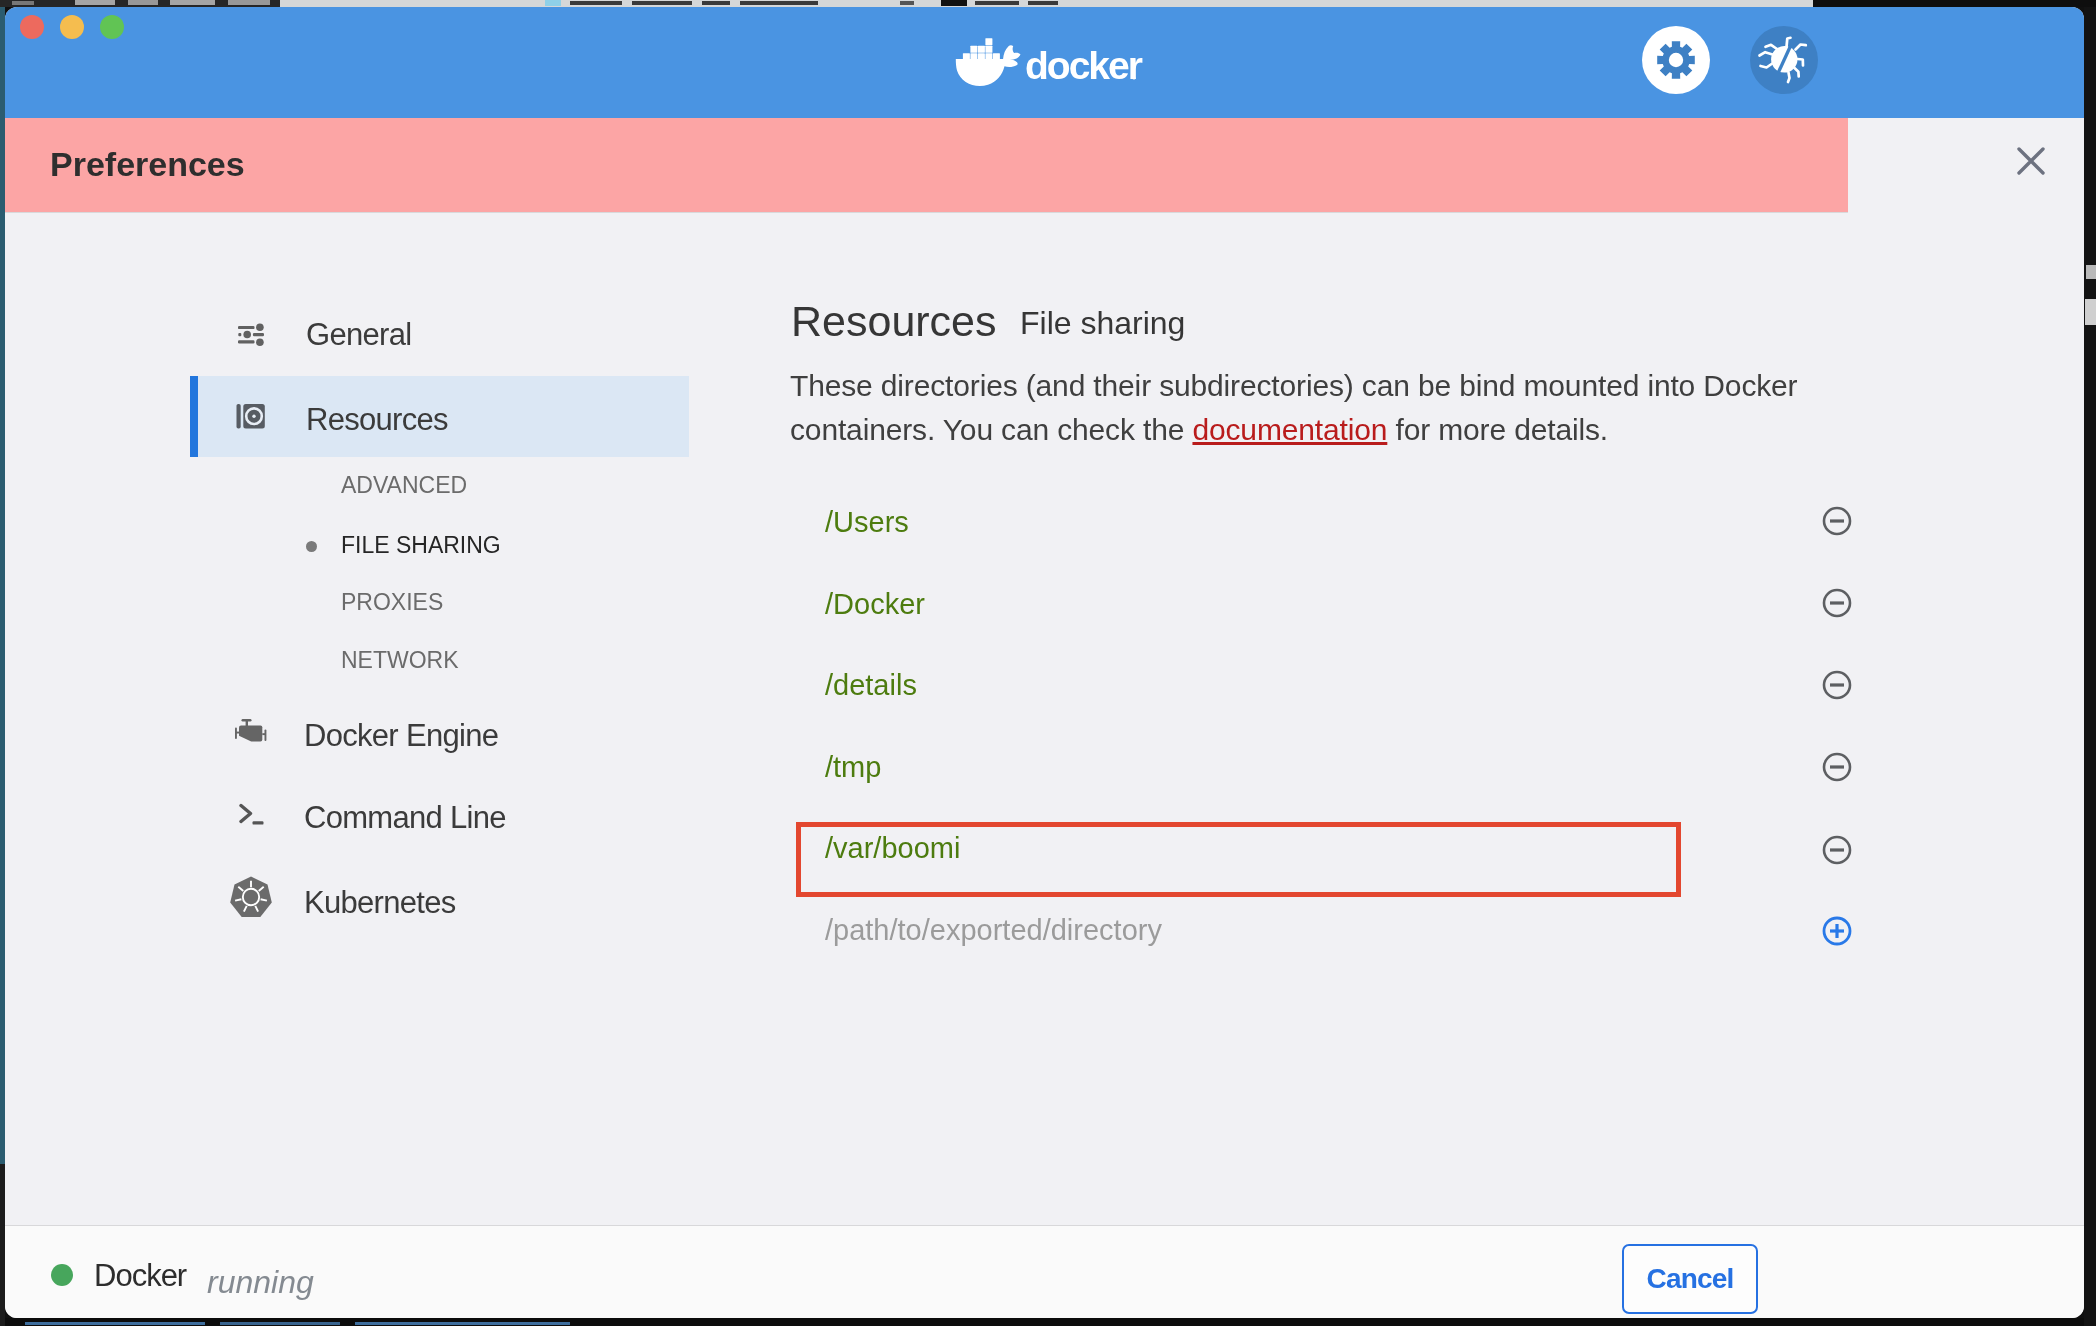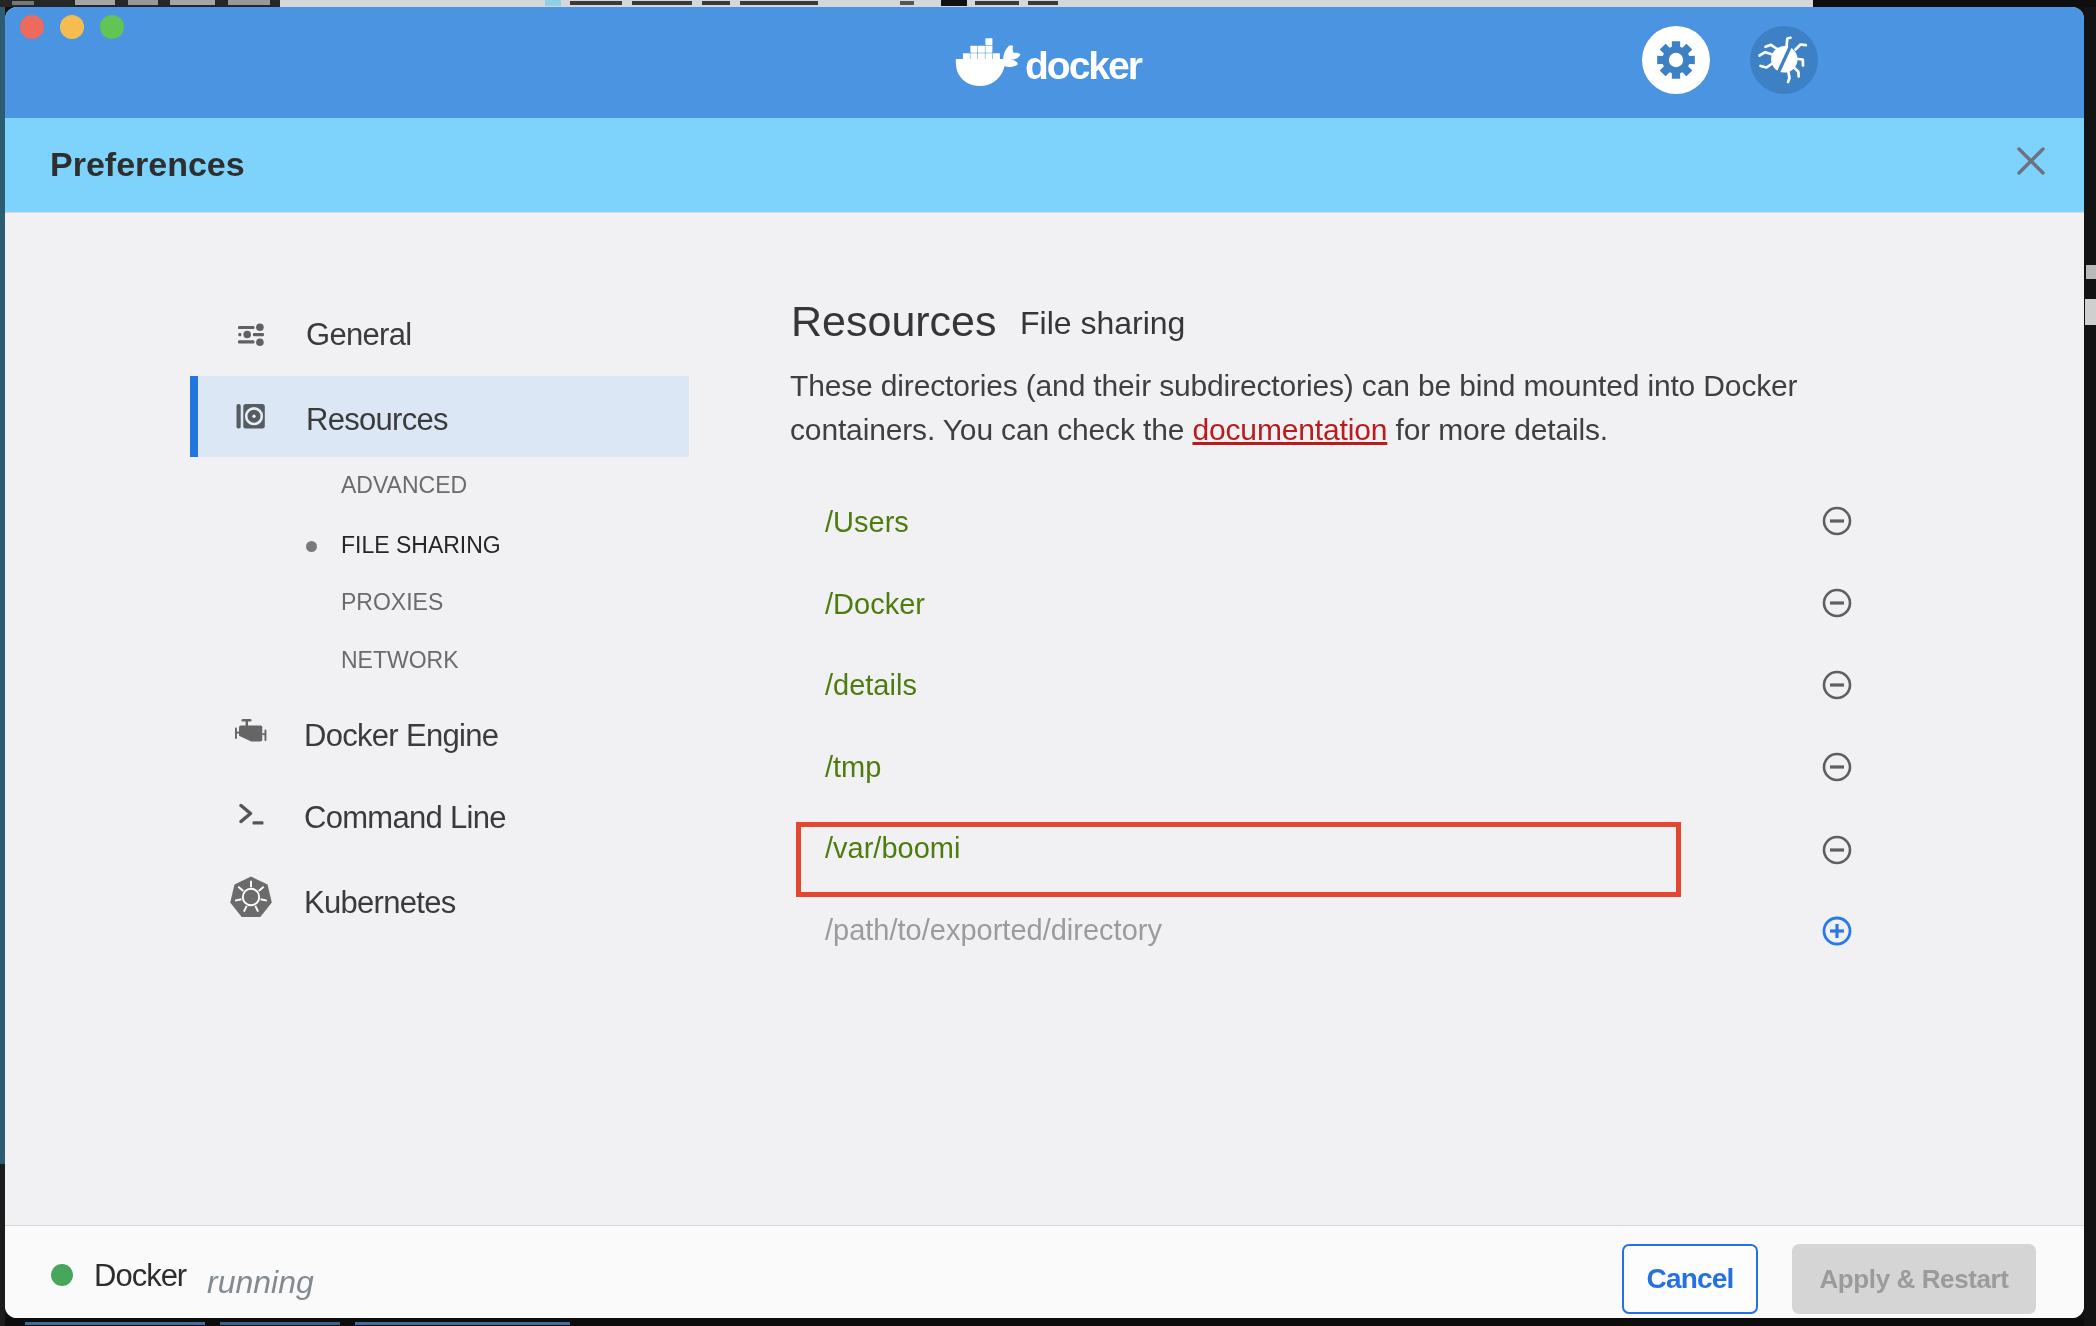"Preferences" #header { background: #7dd3fc -> #fca5a5; width: 2079px -> 1843px }
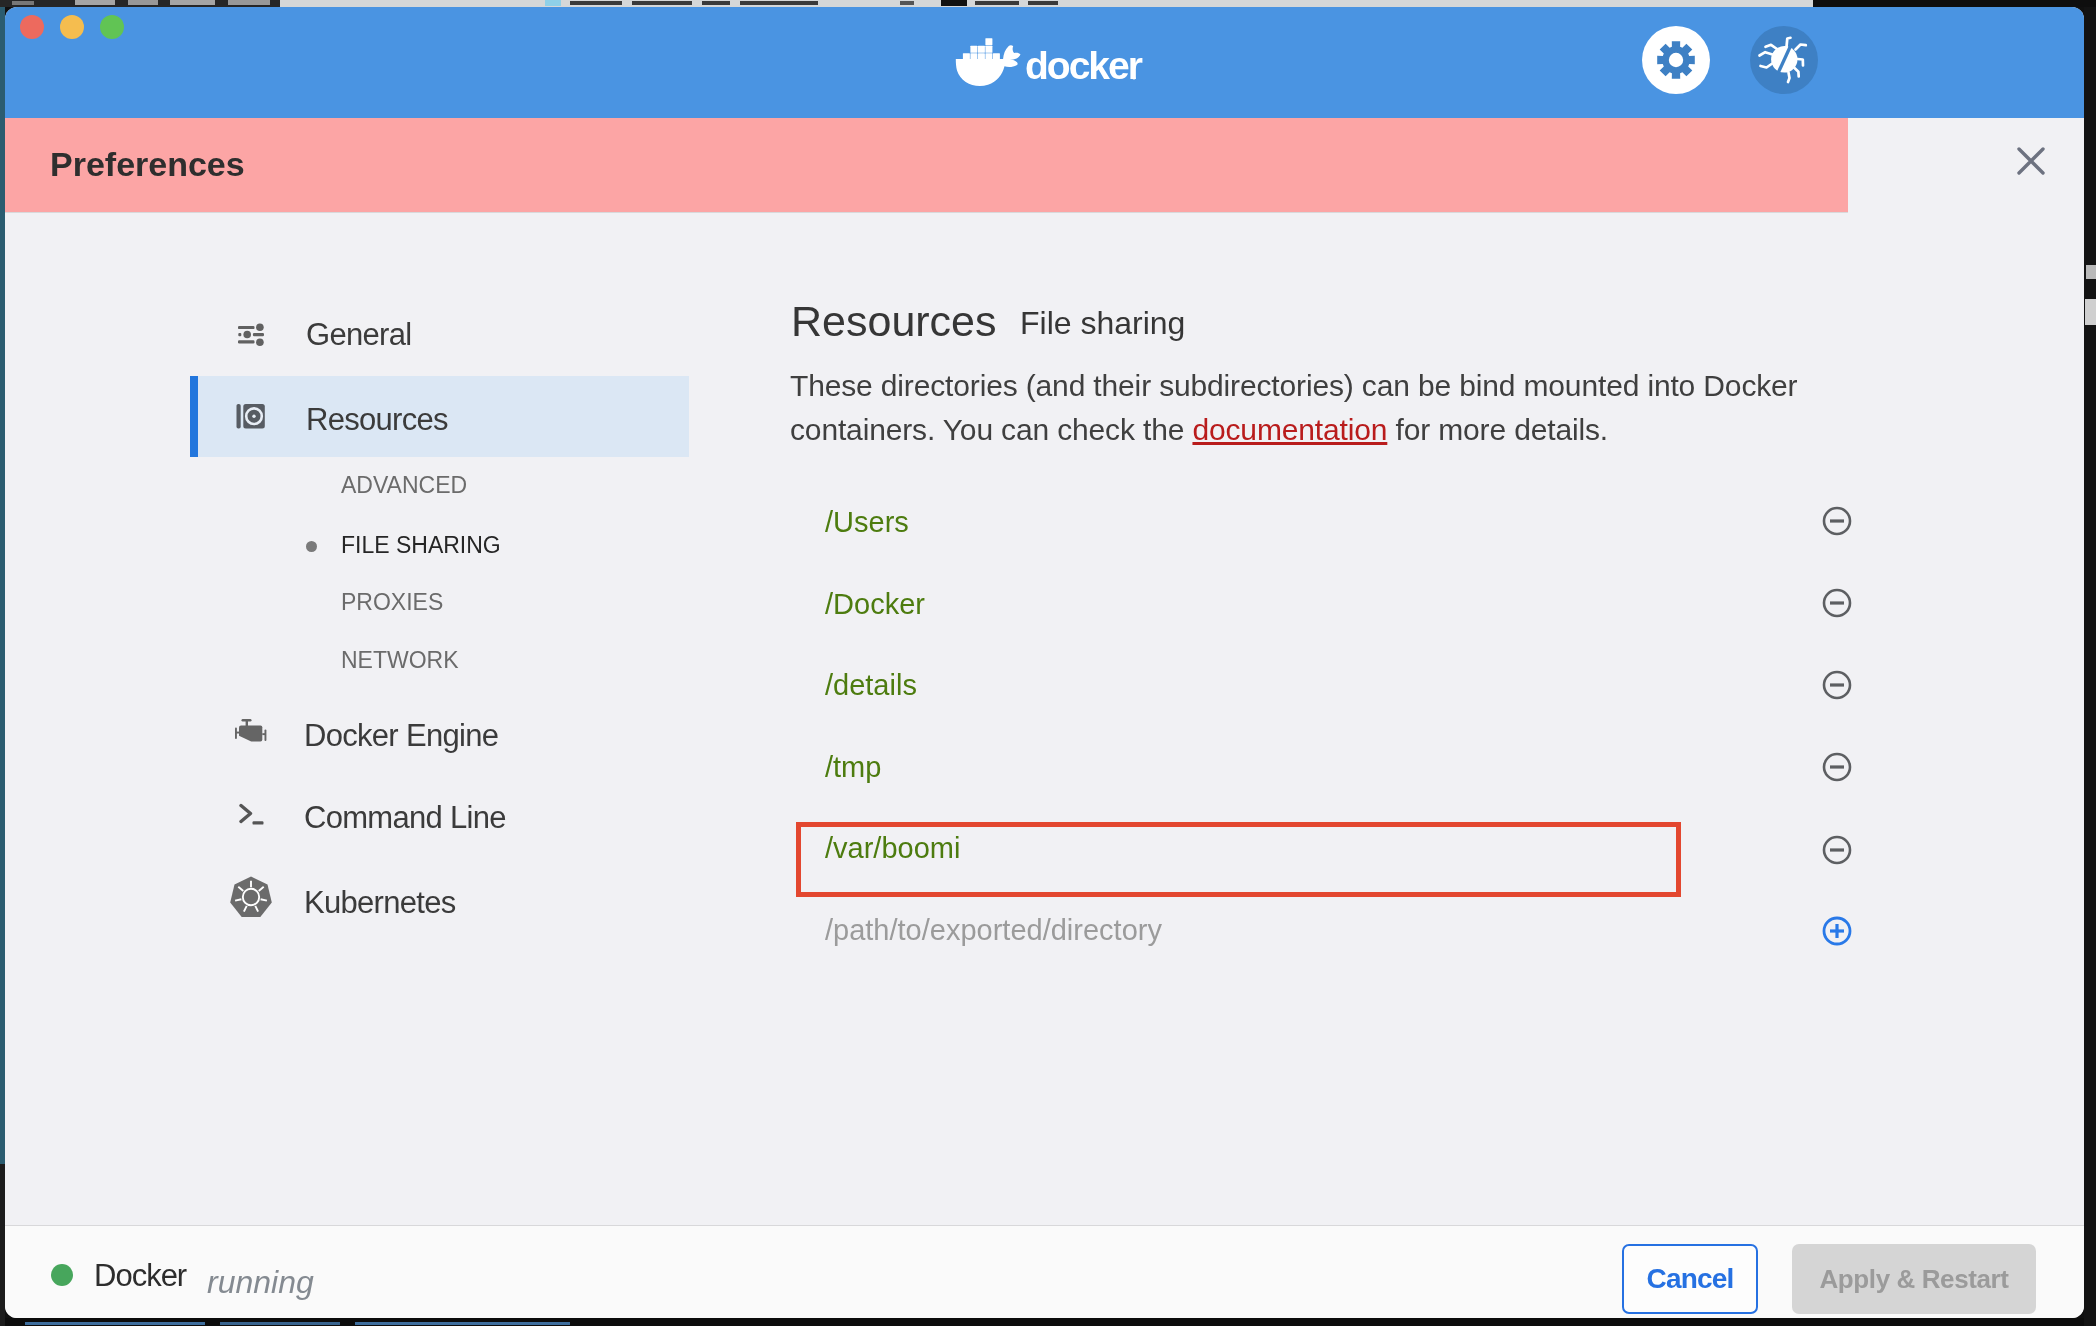"Apply & Restart" div { html: <div>Apply &amp; Restart</div> -> none }
